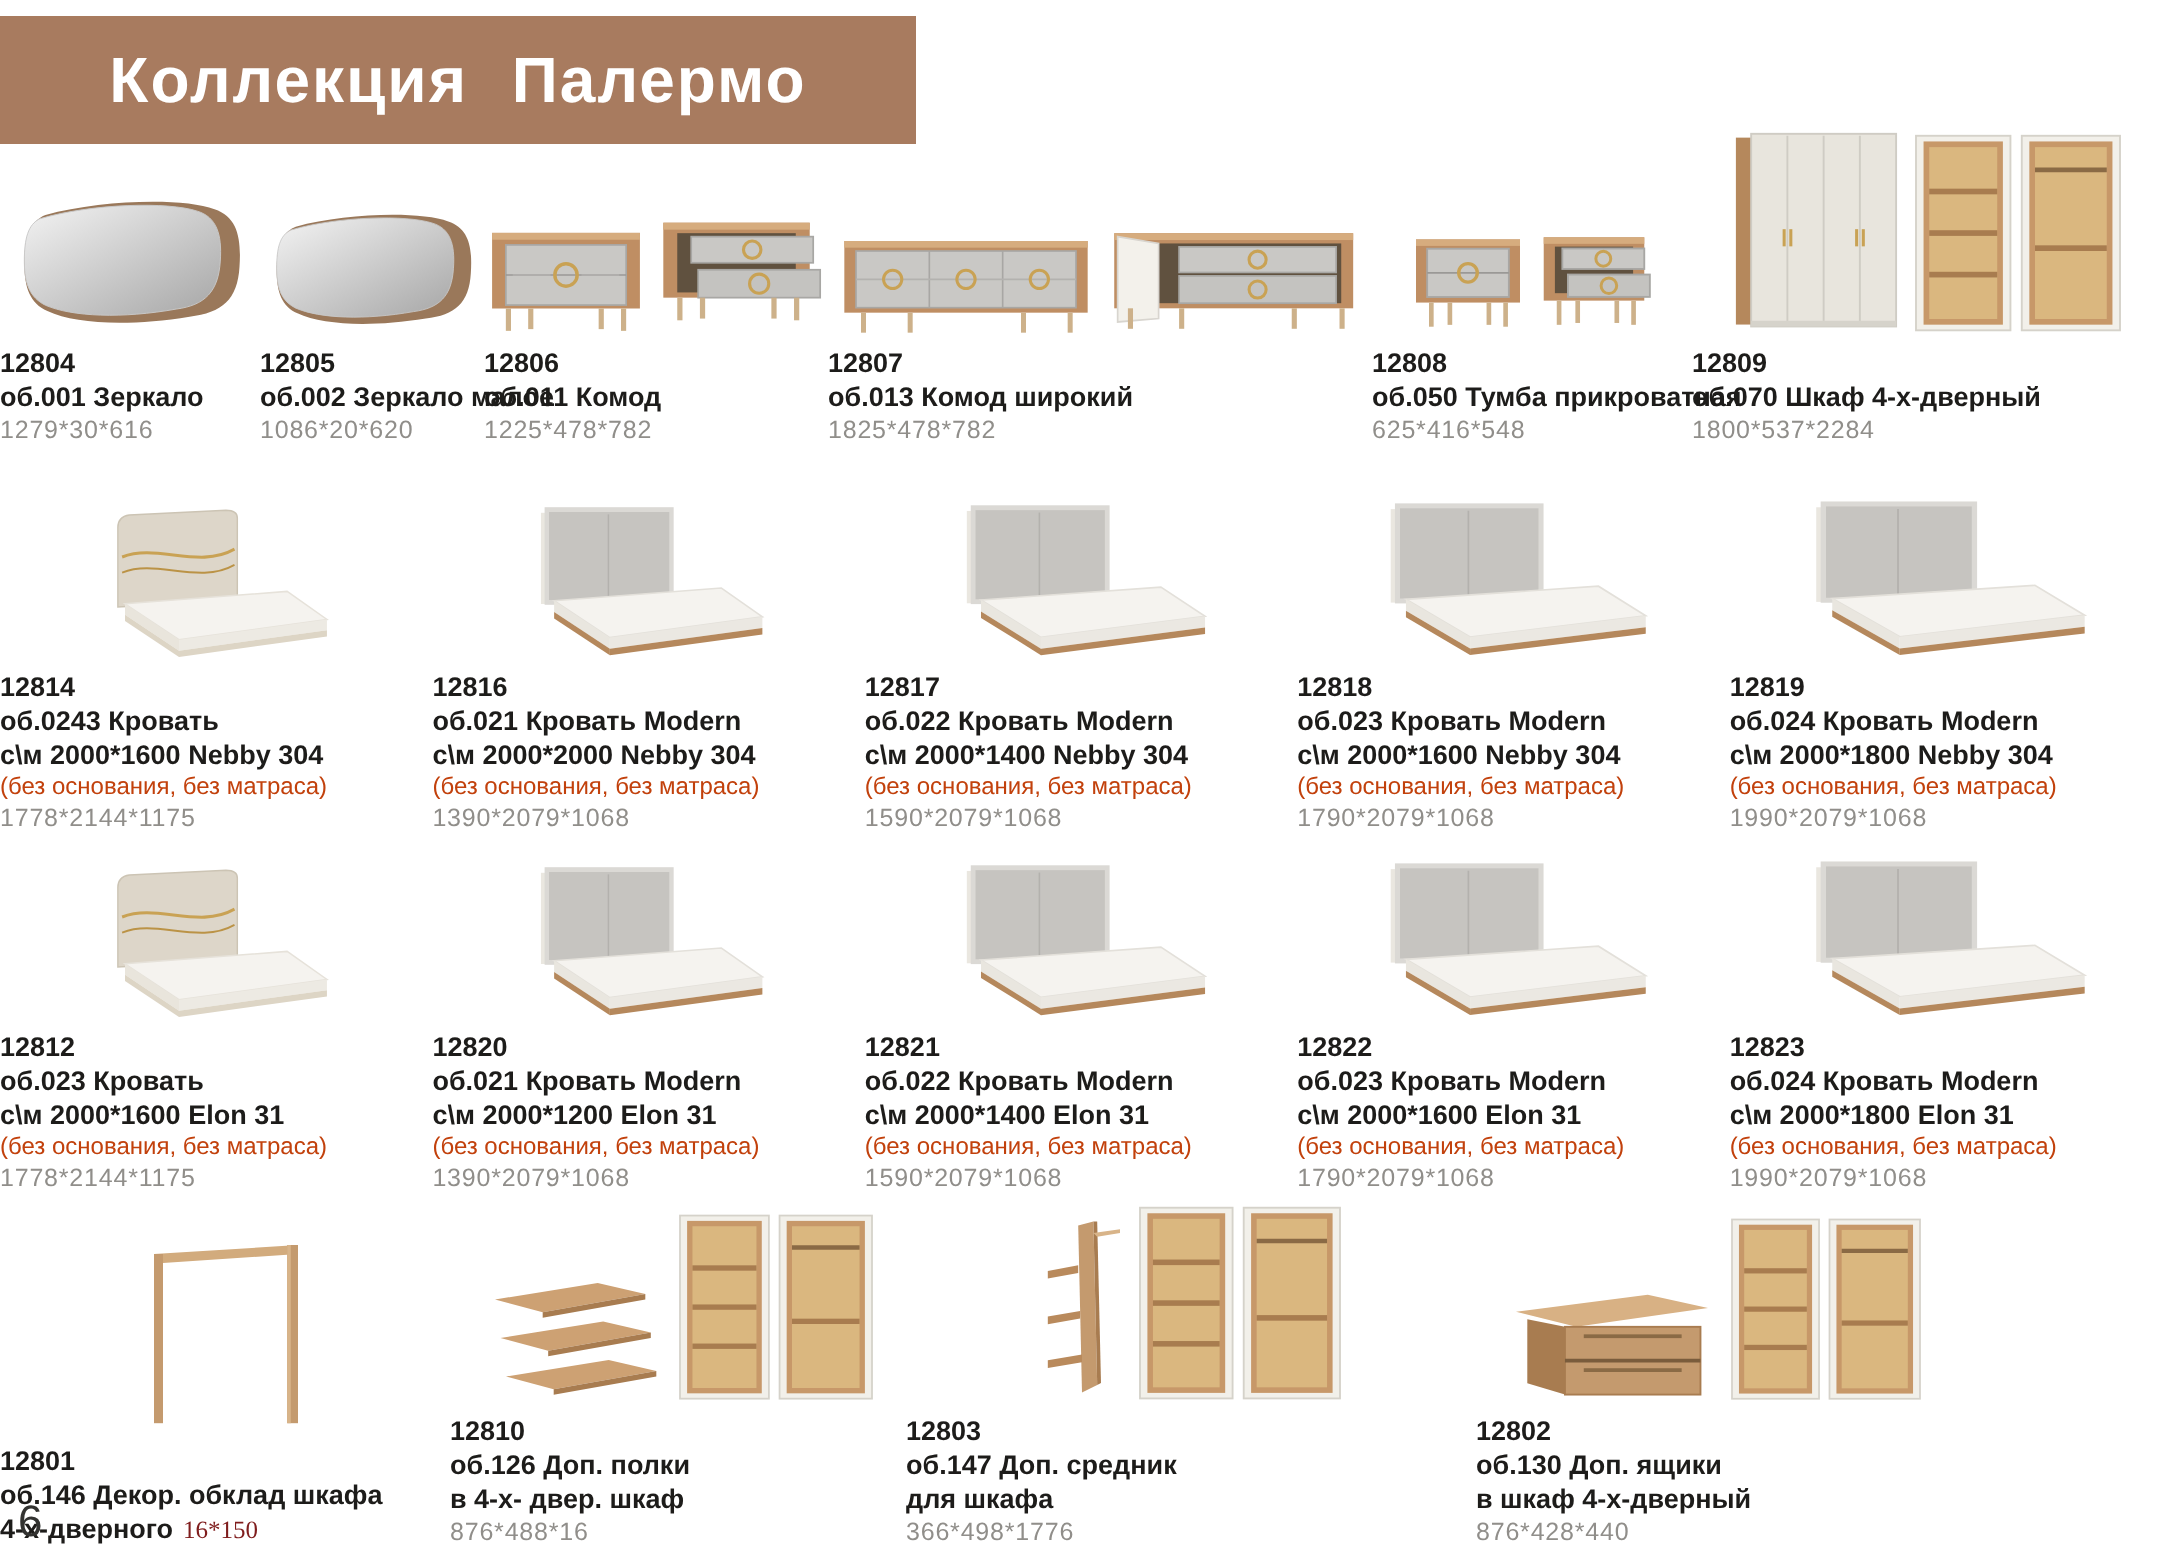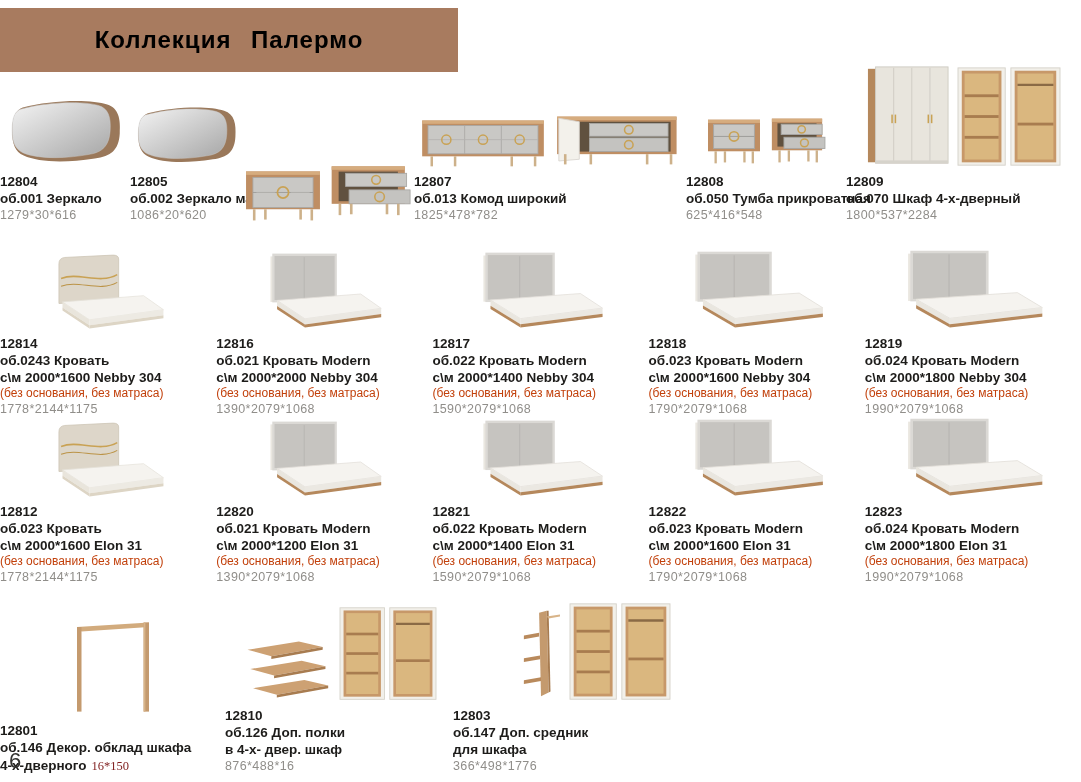"Коллекция Палермо" .banner .title { color: #000000 -> #ffffff; font-size: 24px -> 32px }
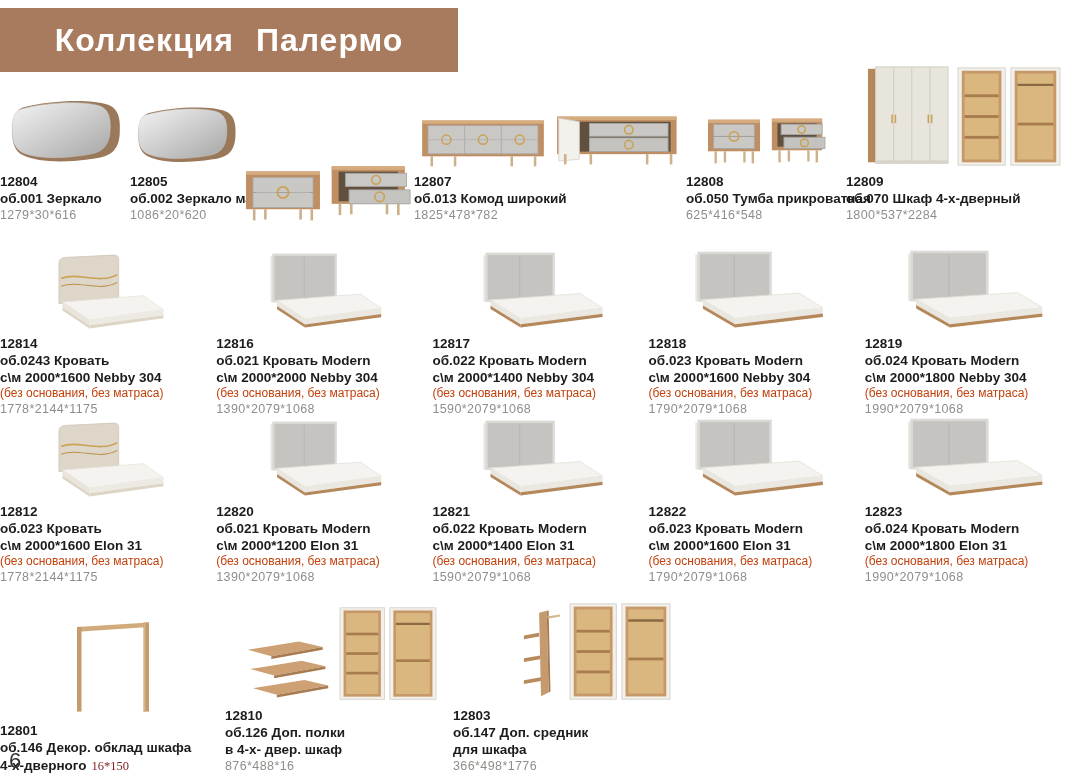"12806" div.cap { html: none -> <div> <div>12806</div> <div>об.011 Комод</div> <div>1225*478*782</div> </div> }
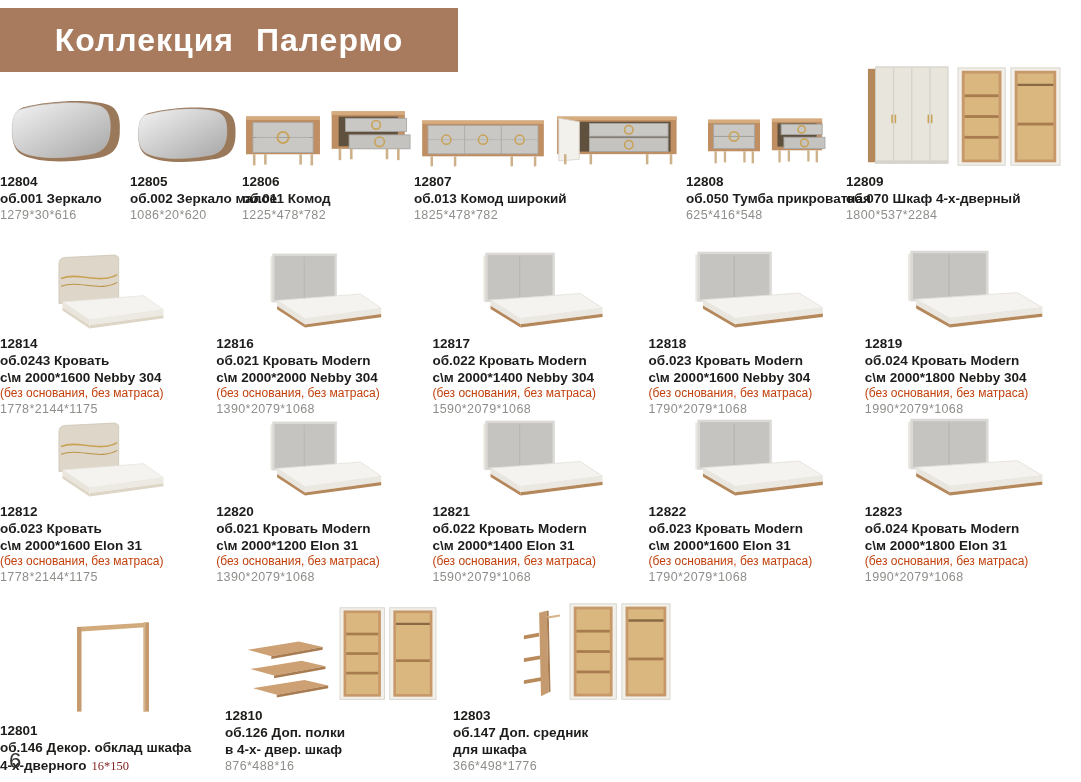"12812" .row3 { top: 404px -> 416px }
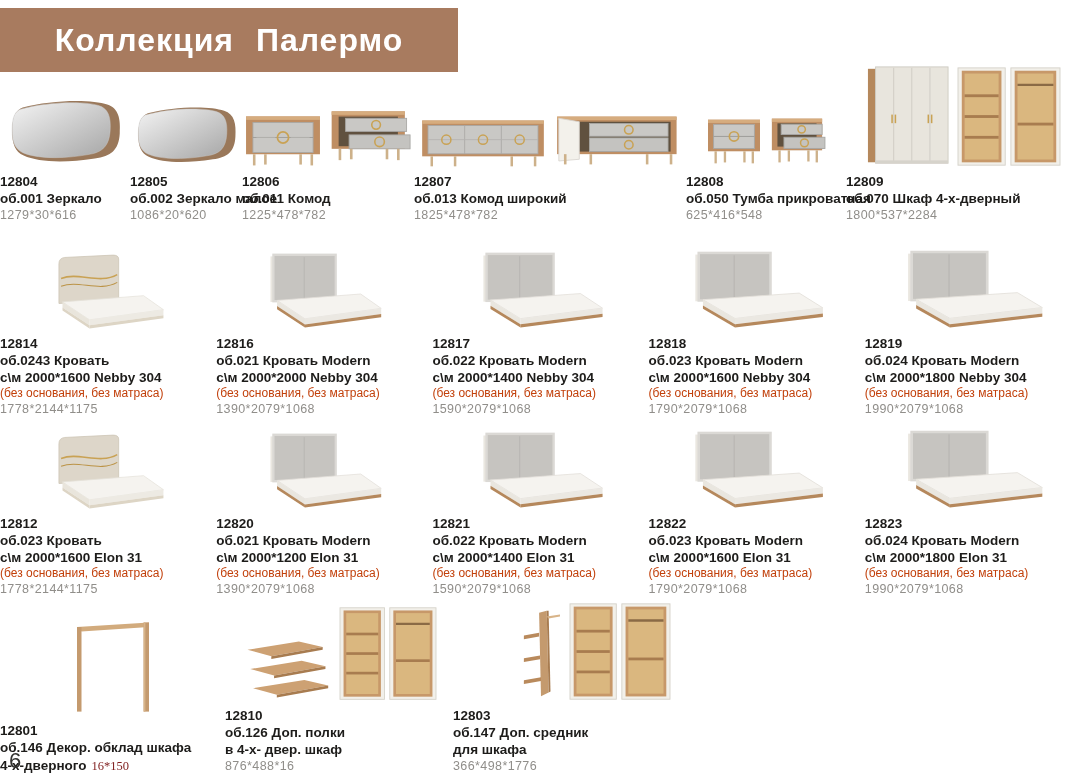"12802" div.card { html: none -> <div> <div> <svg> <use></use> </svg> <svg> <use></use> </svg> </div> <div> <div>12802</div> <div>об.130 Доп. ящики</div> <div>в шкаф 4-х-дверный</div> <div>876*428*440</div> </div> </div> }
